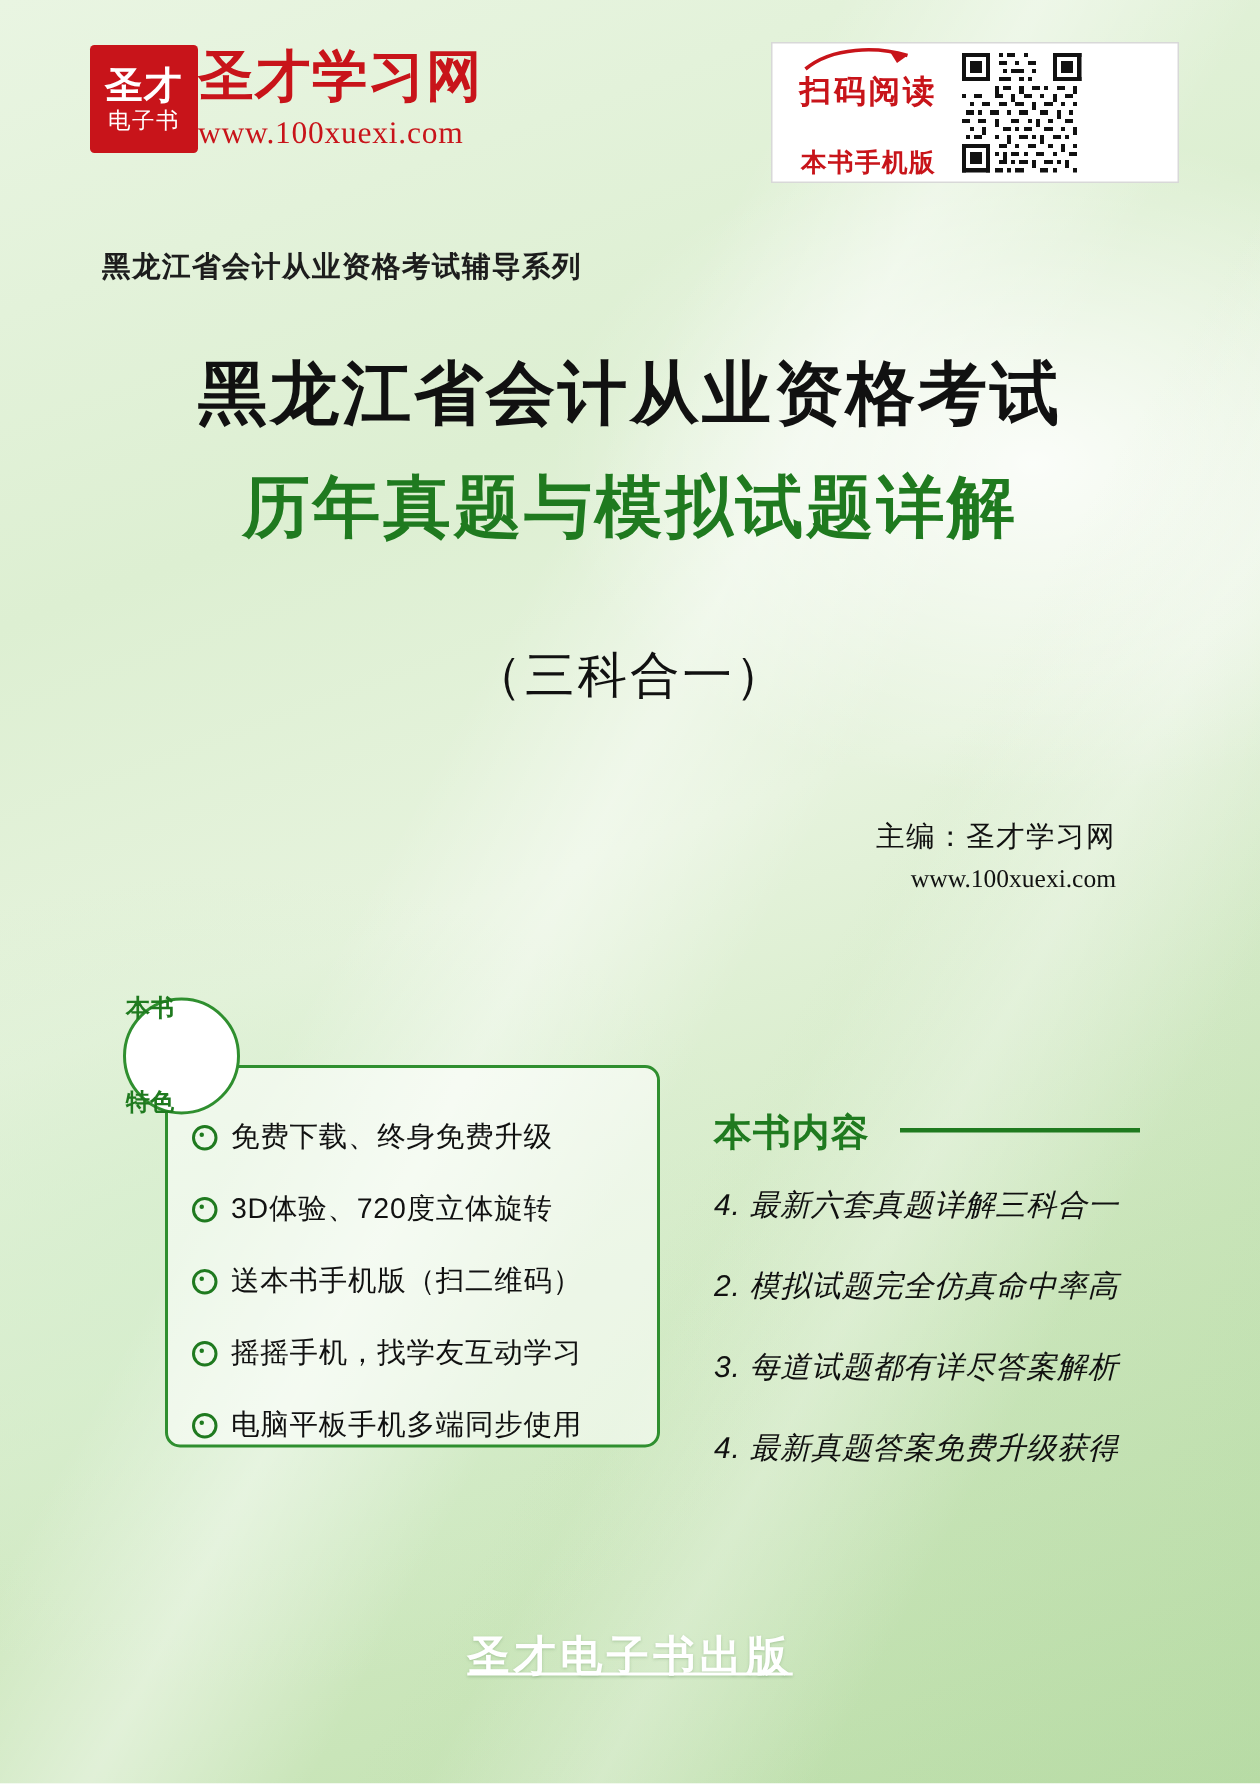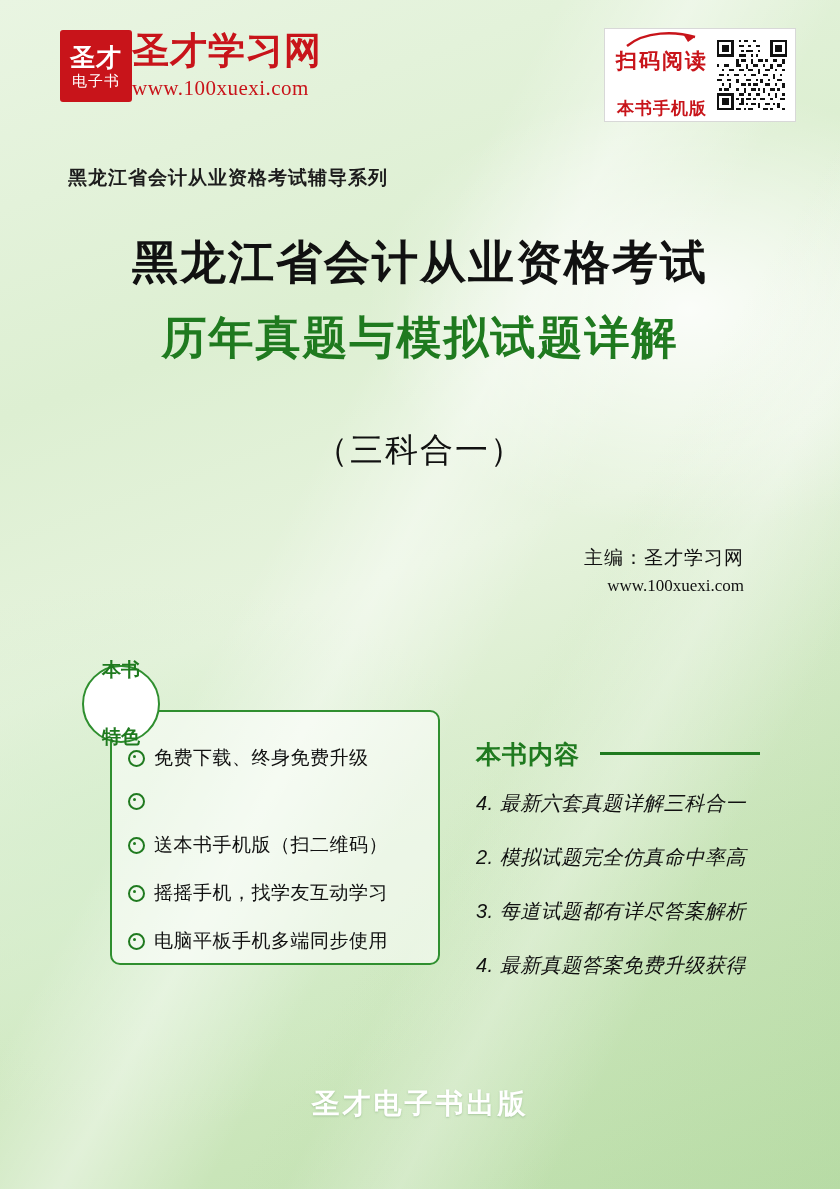"扫码阅读" .qr-box { right: 44px -> 54px; width: 192px -> 272px }
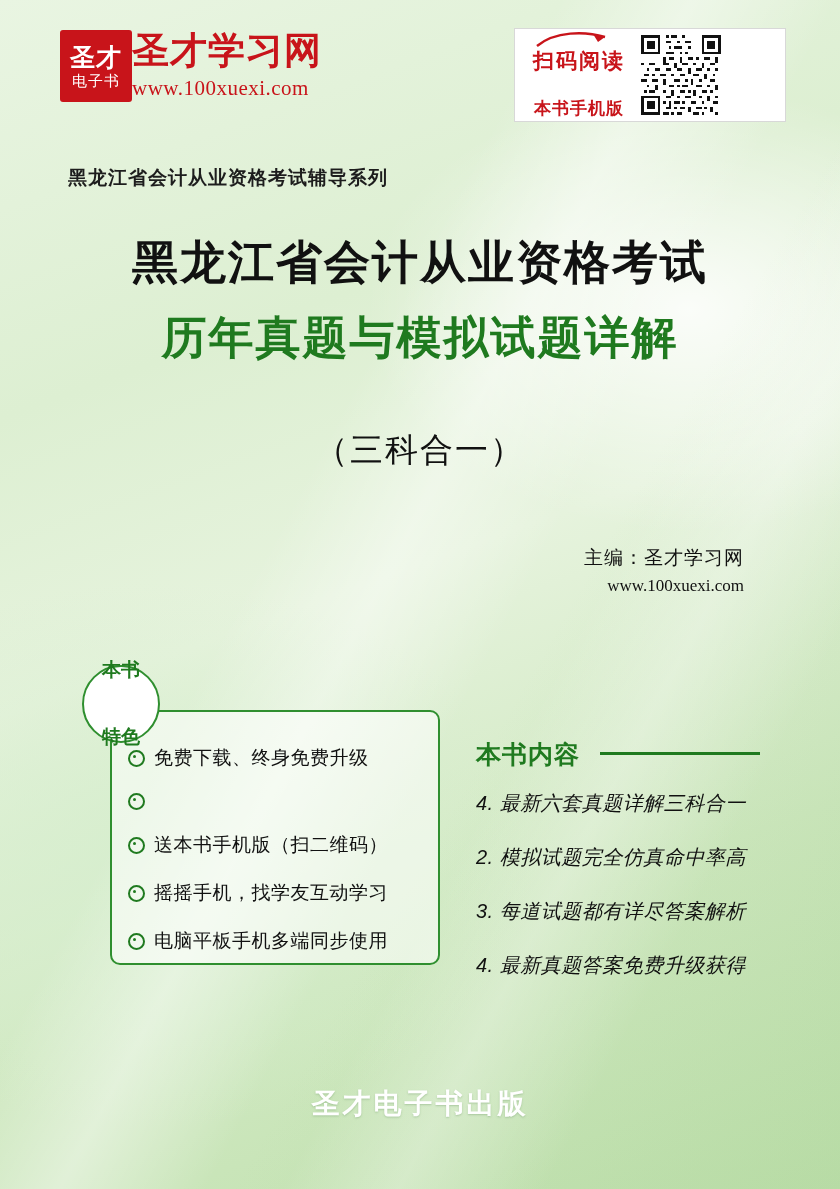"本书" .feature-tag { align-items: center -> flex-start; font-size: 19px -> 16px }
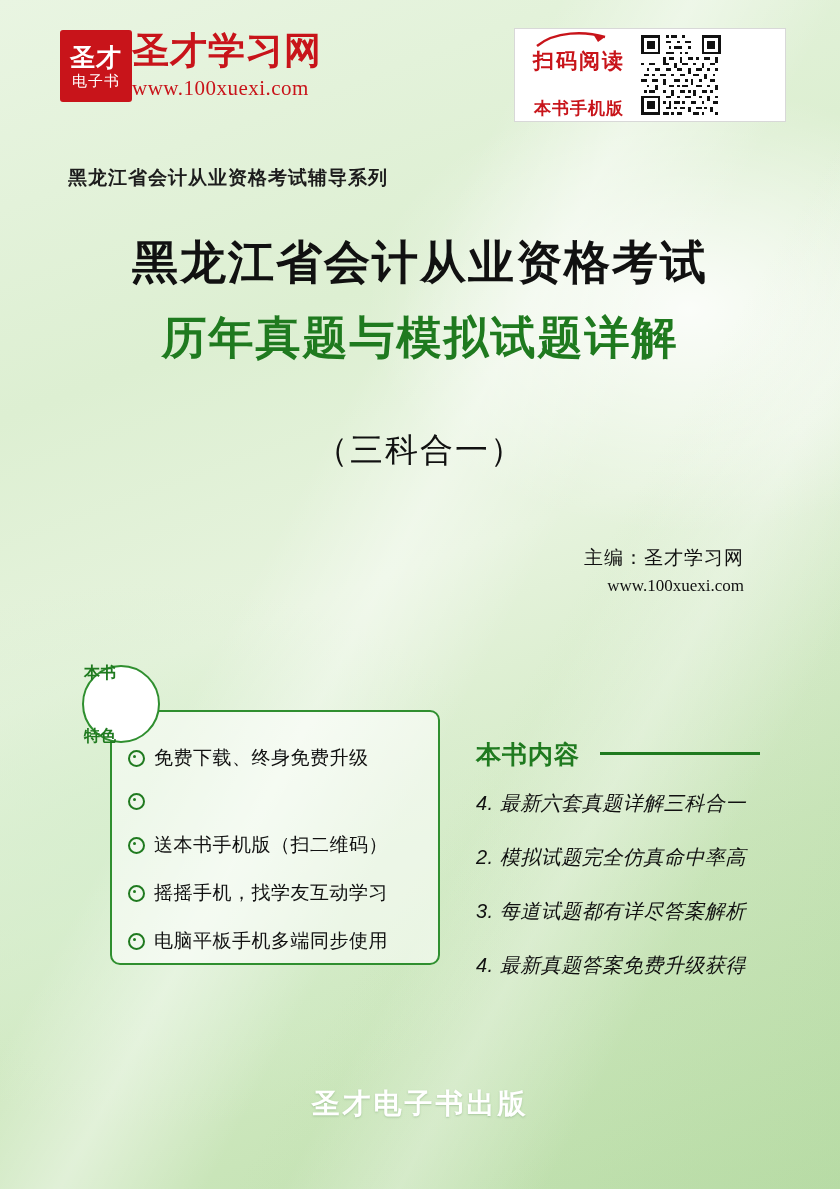"3D体验、720度立体旋转" span { html: none -> <span>3D体验、720度立体旋转</span> }
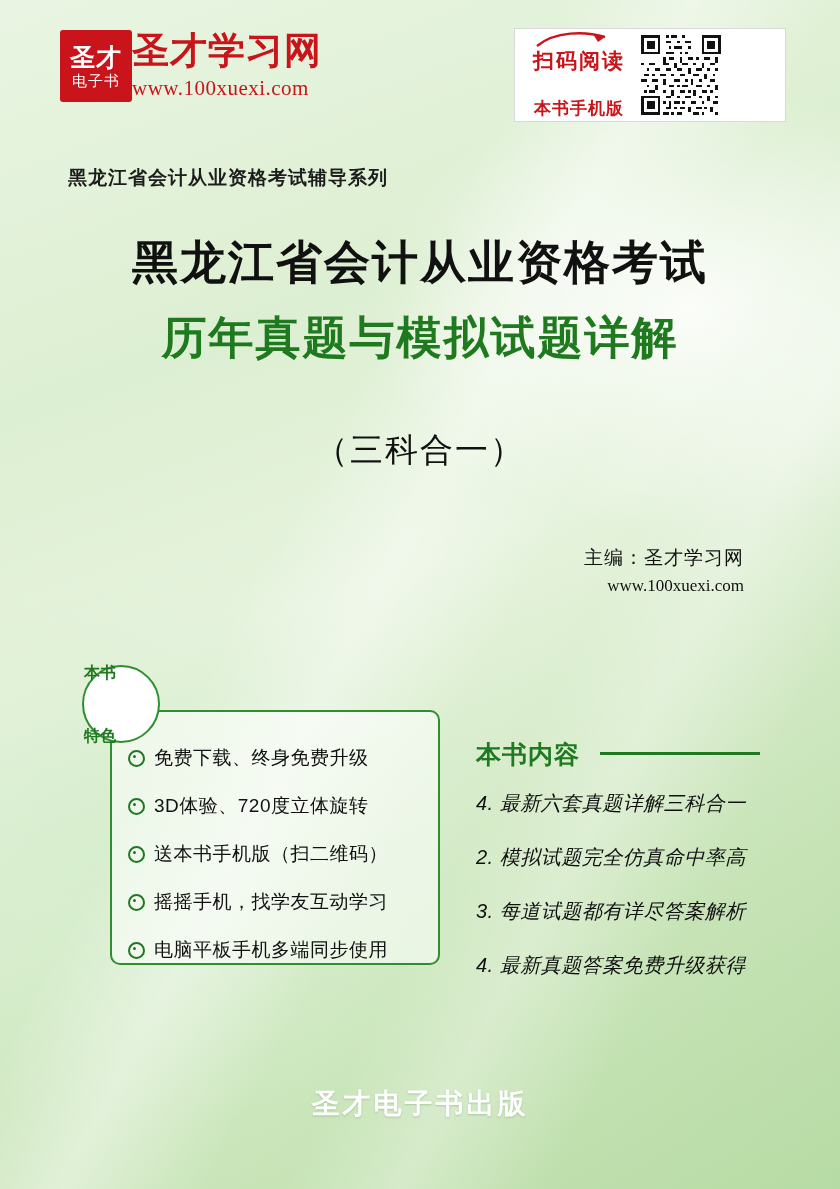"圣才电子书出版" .publisher { text-decoration: none -> underline }
